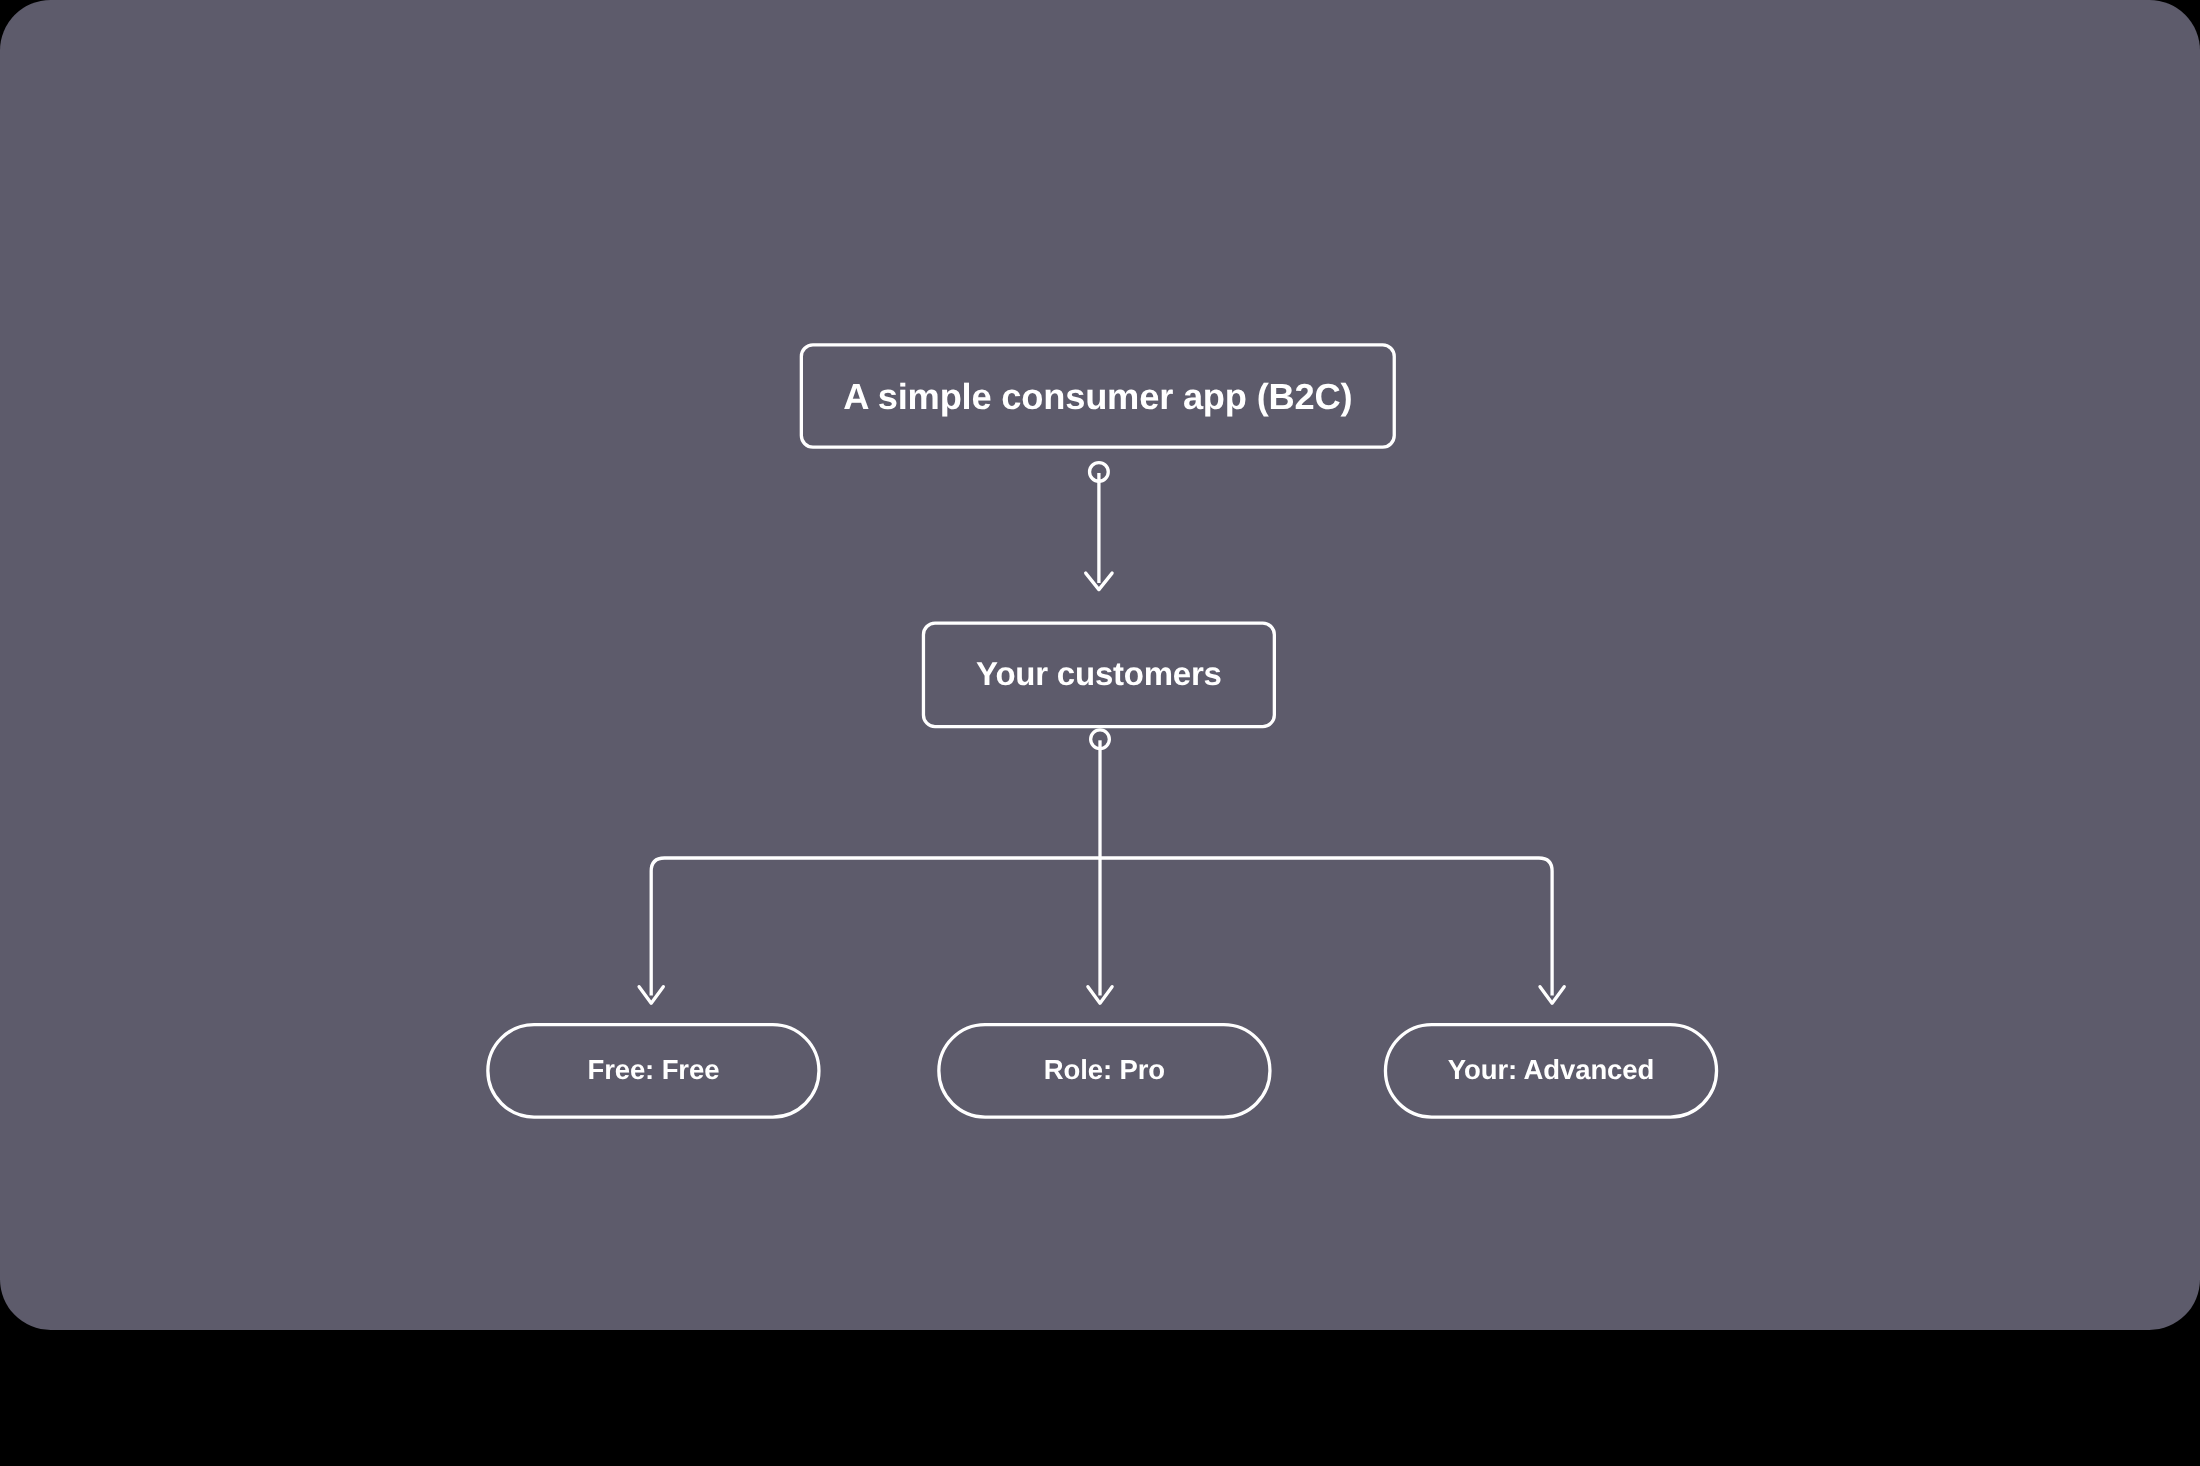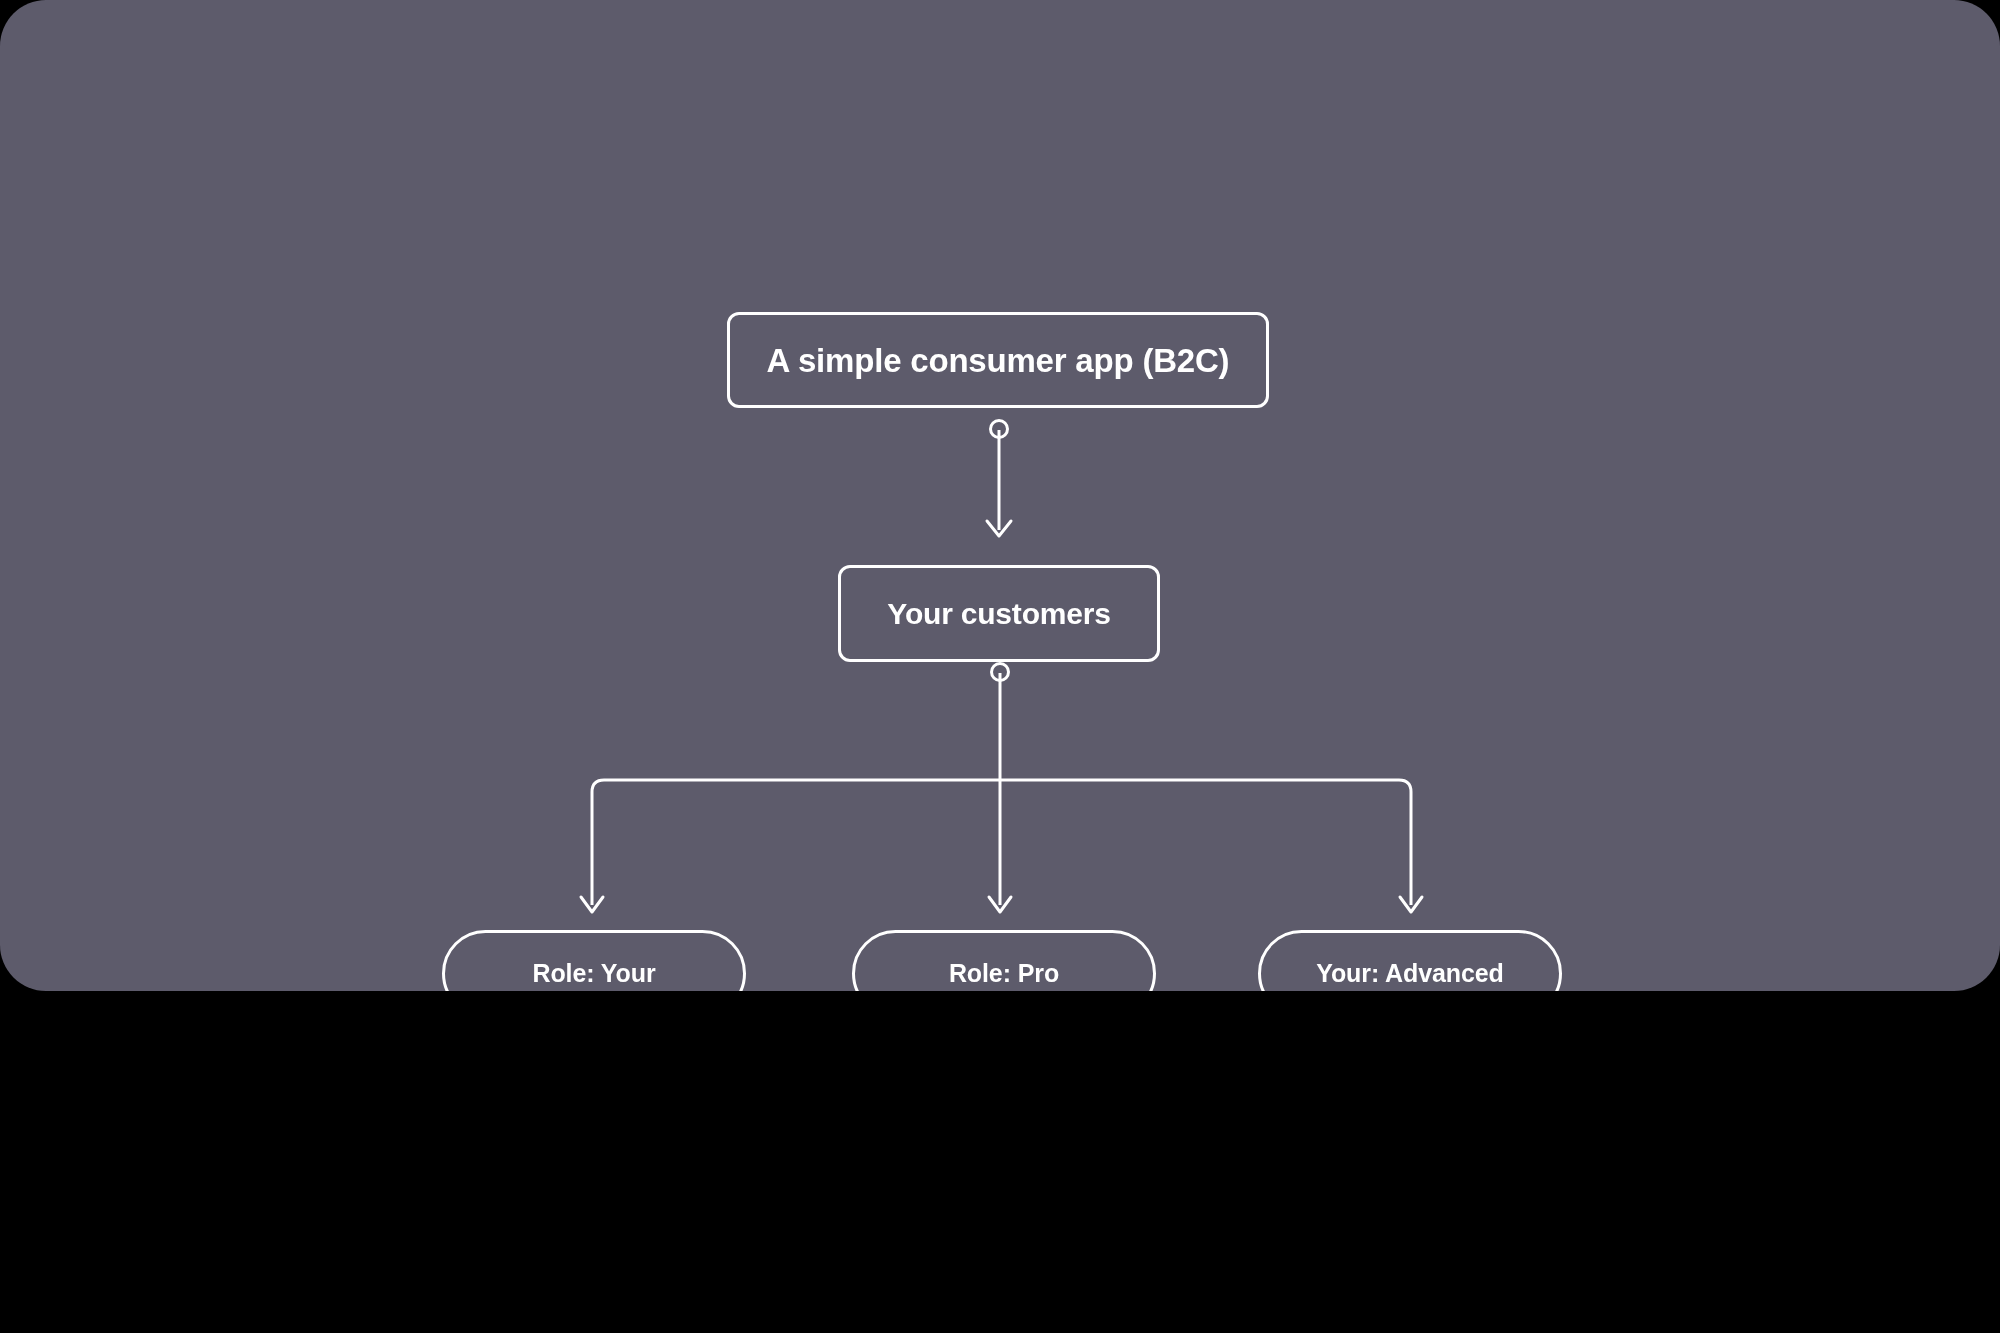"A simple consumer app (B2C)" #canvas { height: 991px -> 1209px }
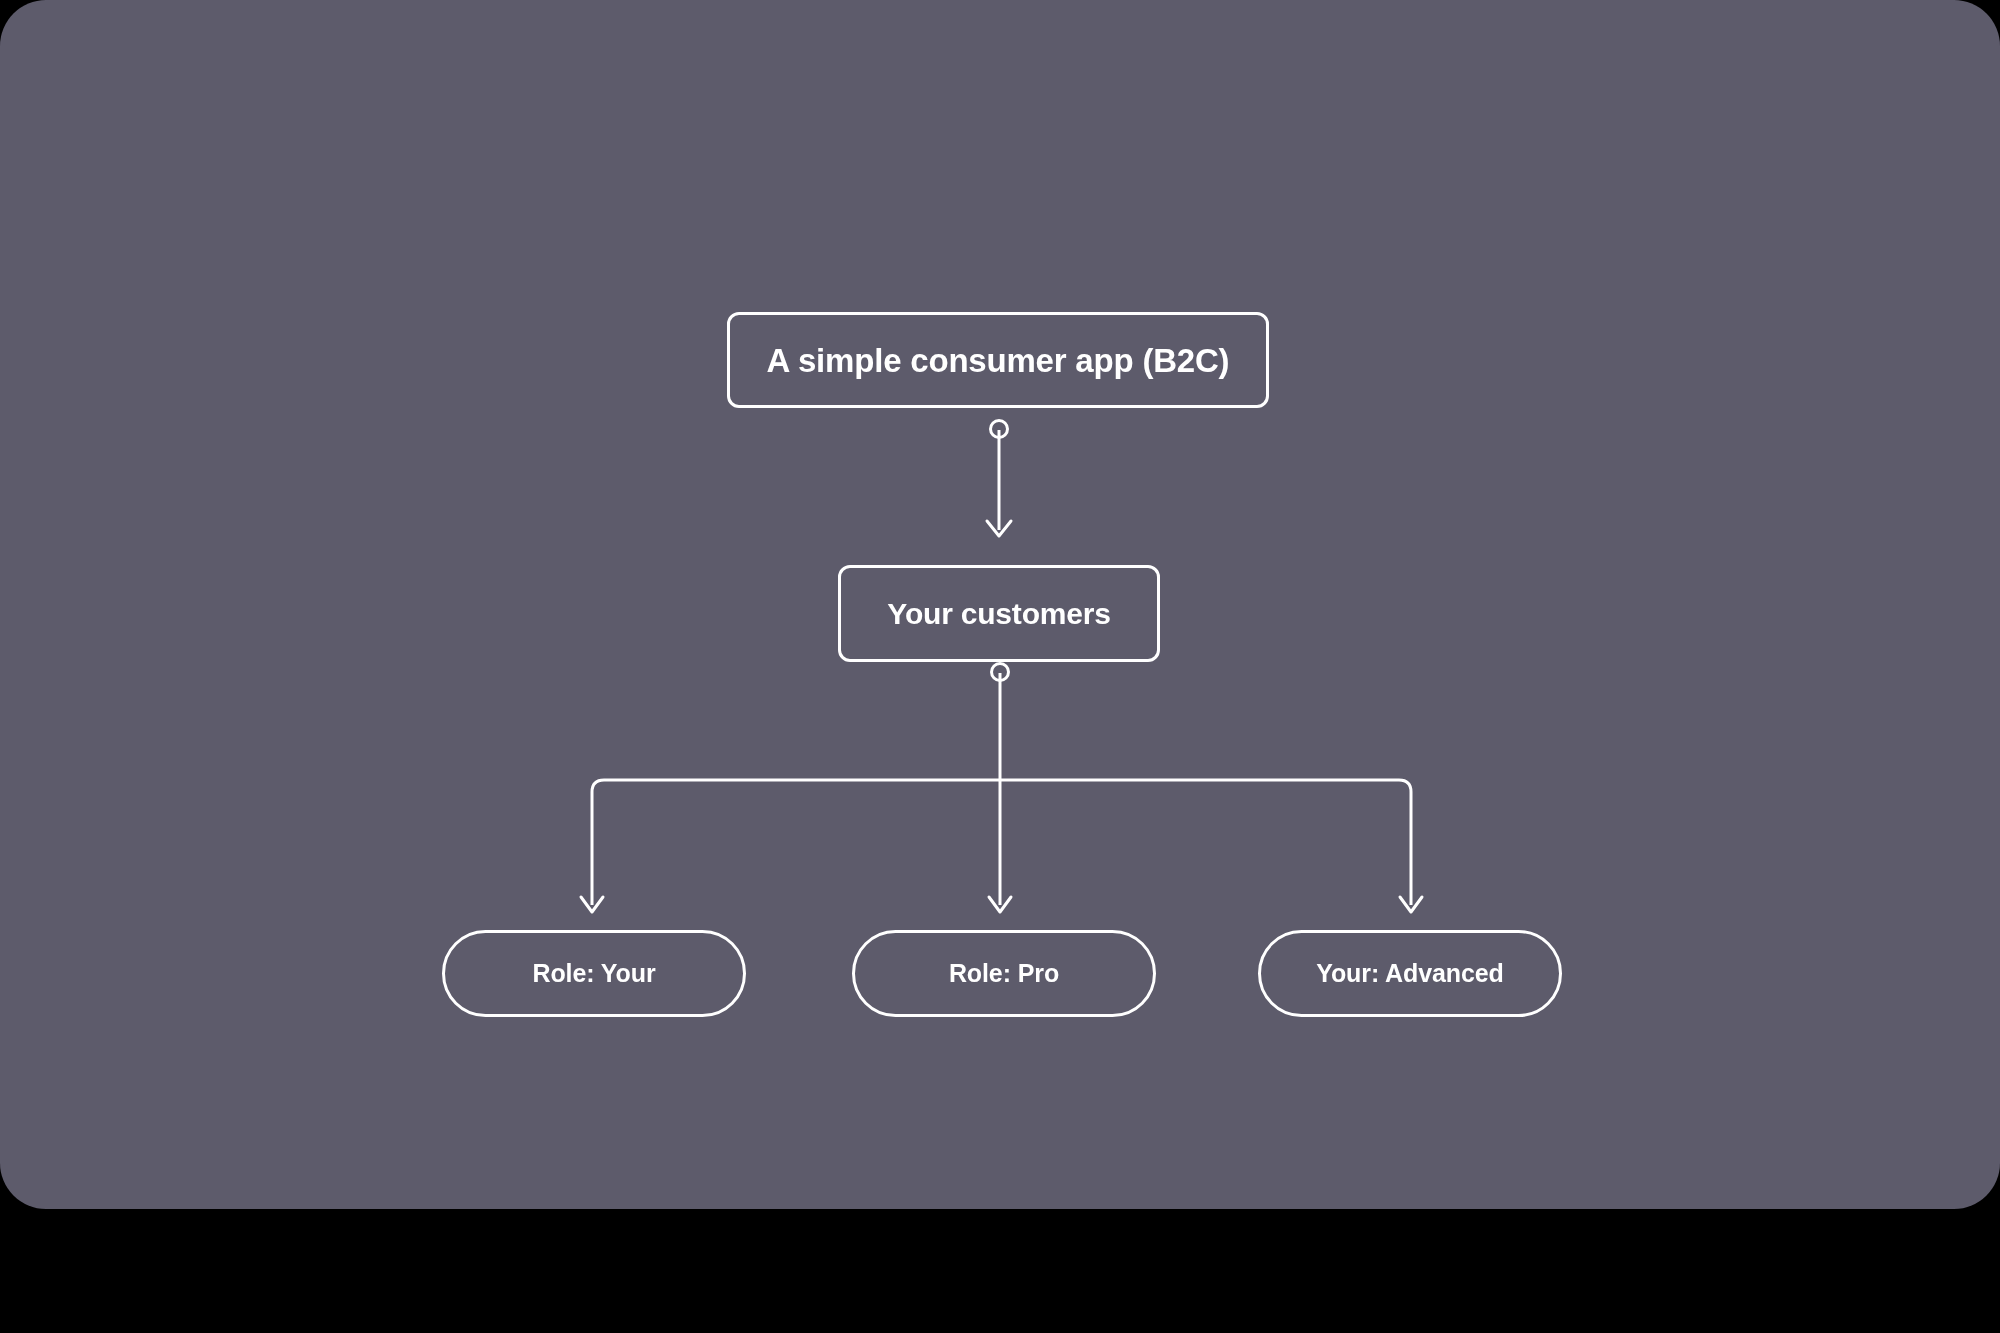"Role: Your" span.node-label { text: Role: Your -> Free: Free }
